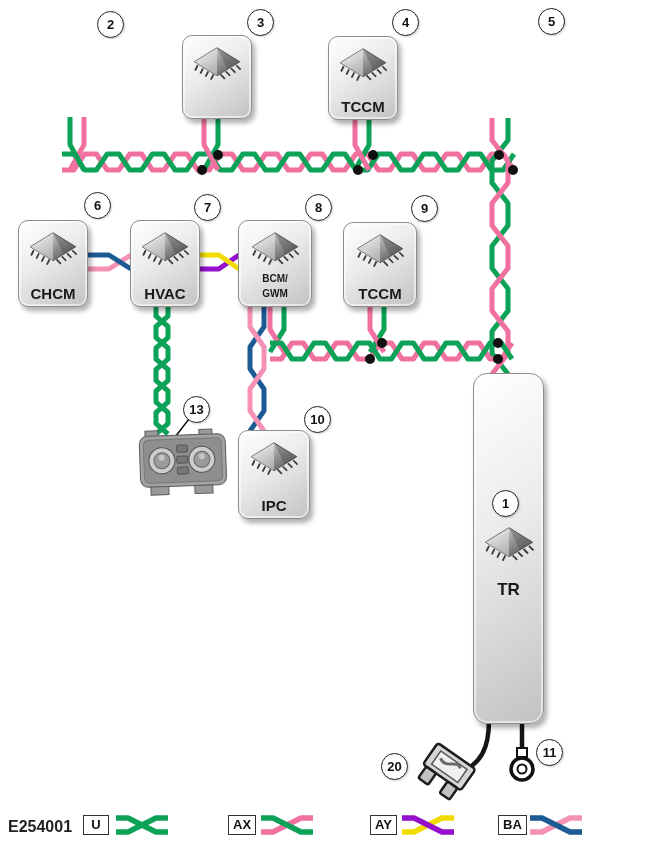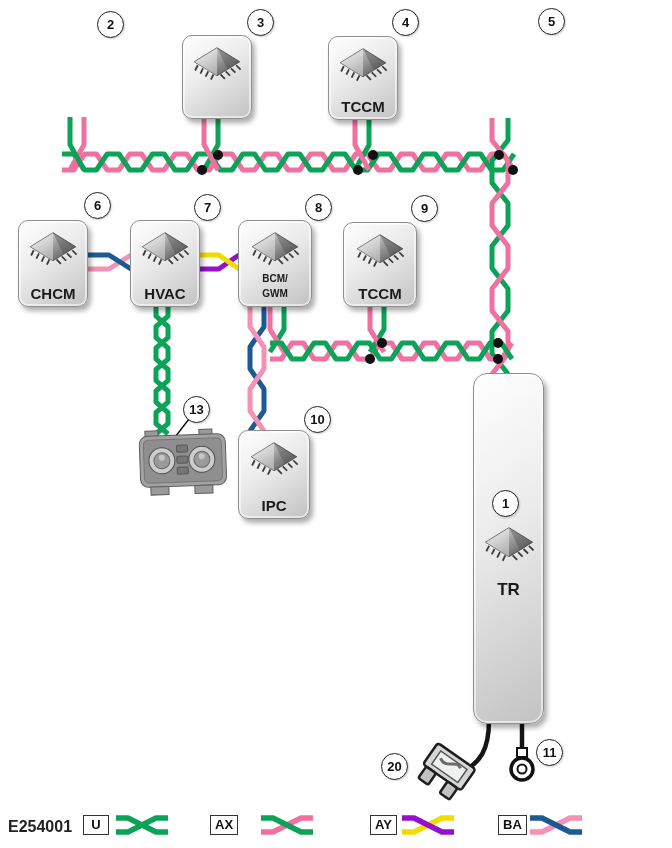"AX" div.lg-box { left: 210px -> 228px }
